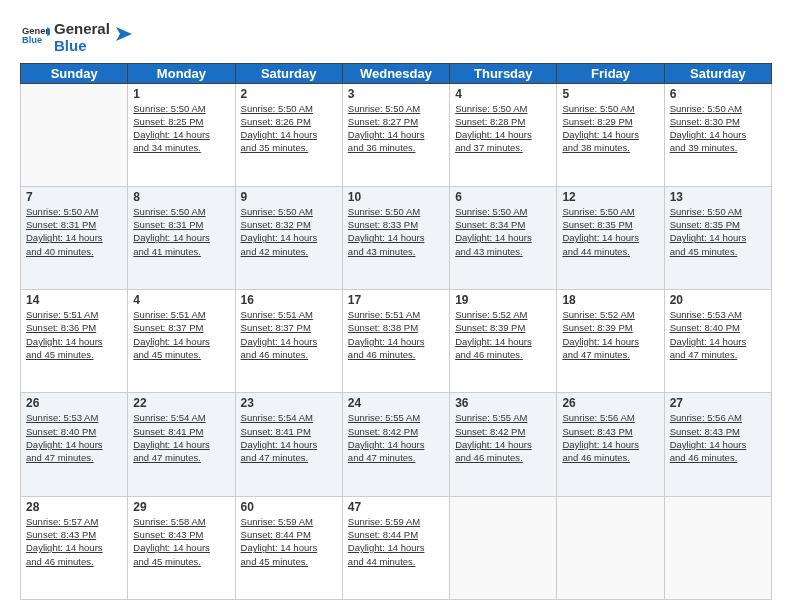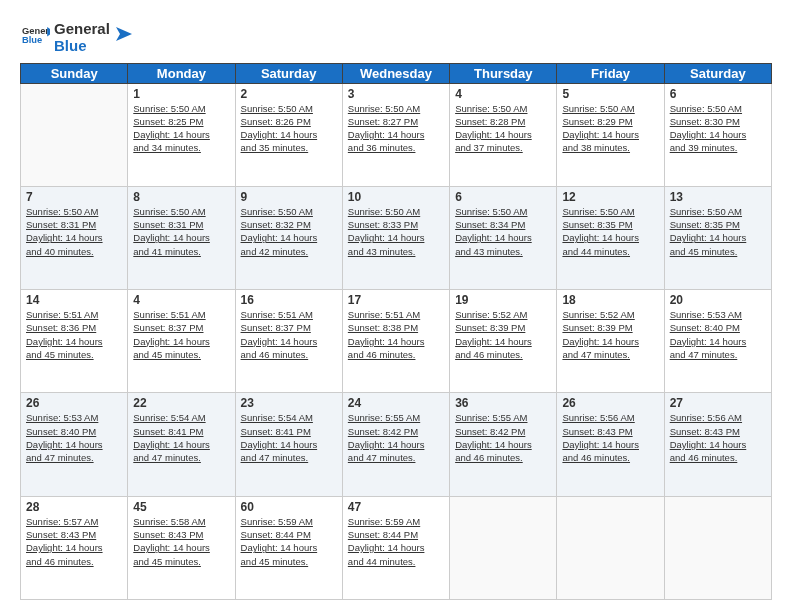"45" span.day-number { text: 45 -> 29 }
